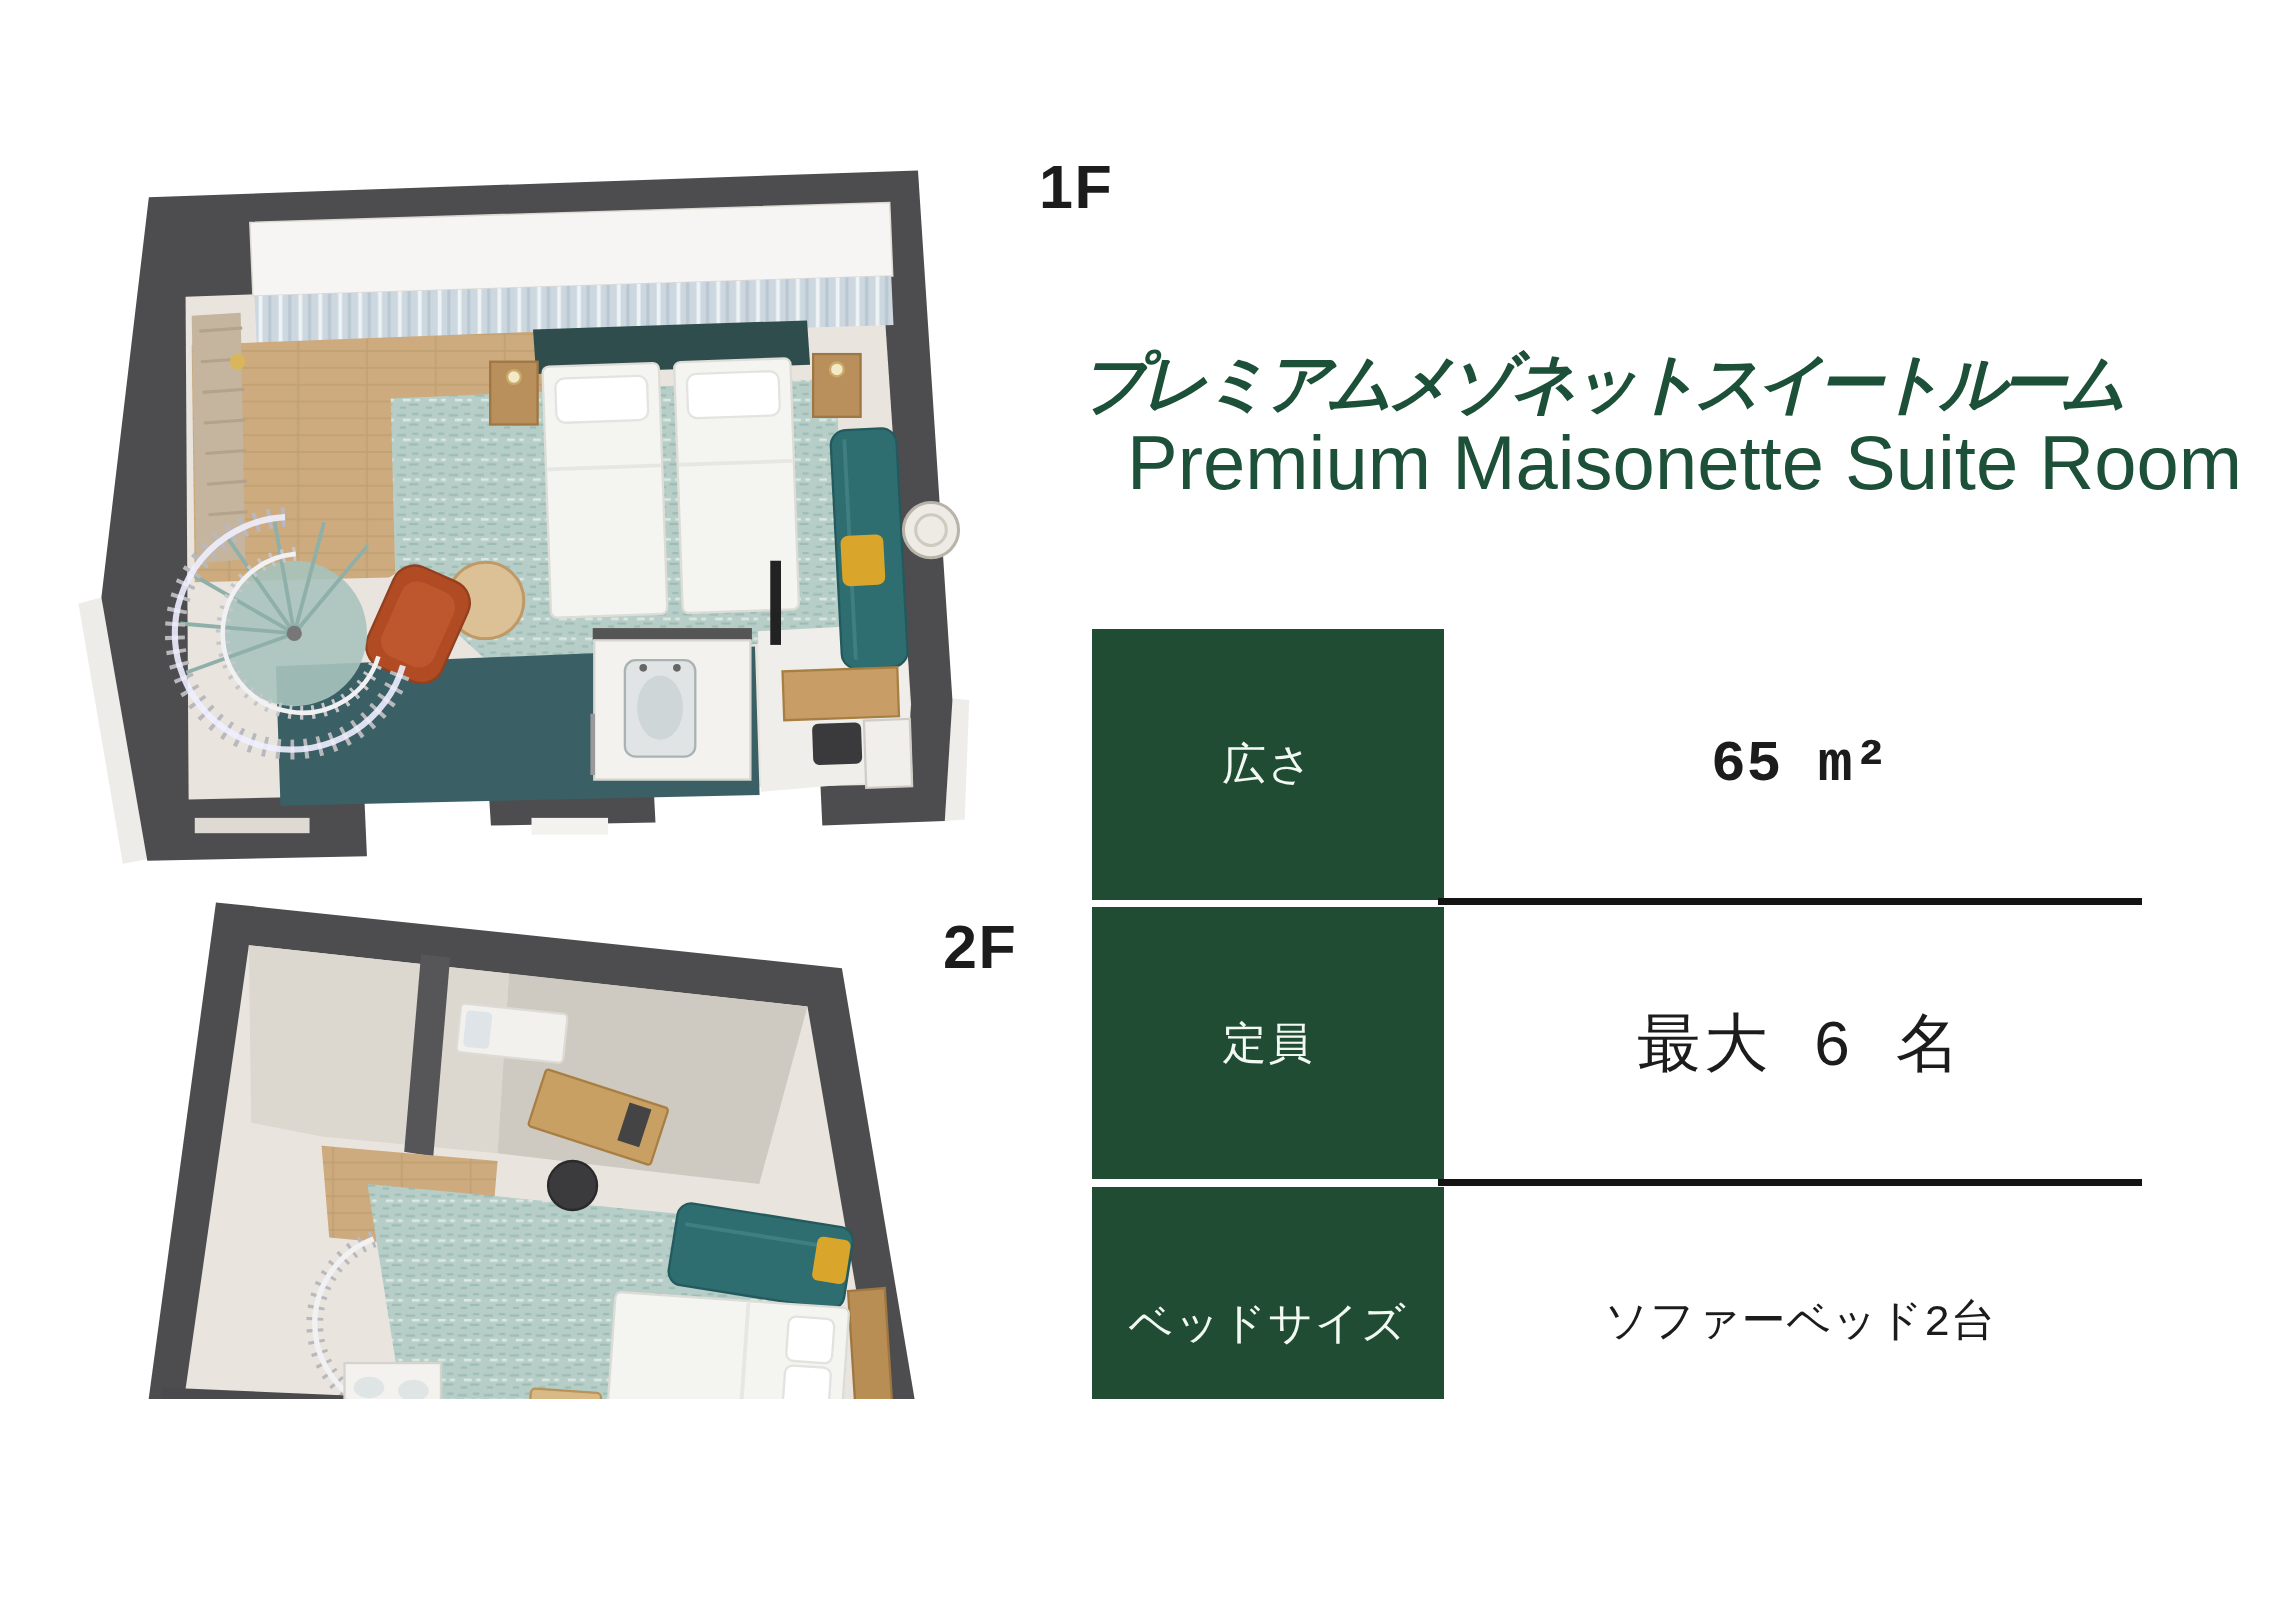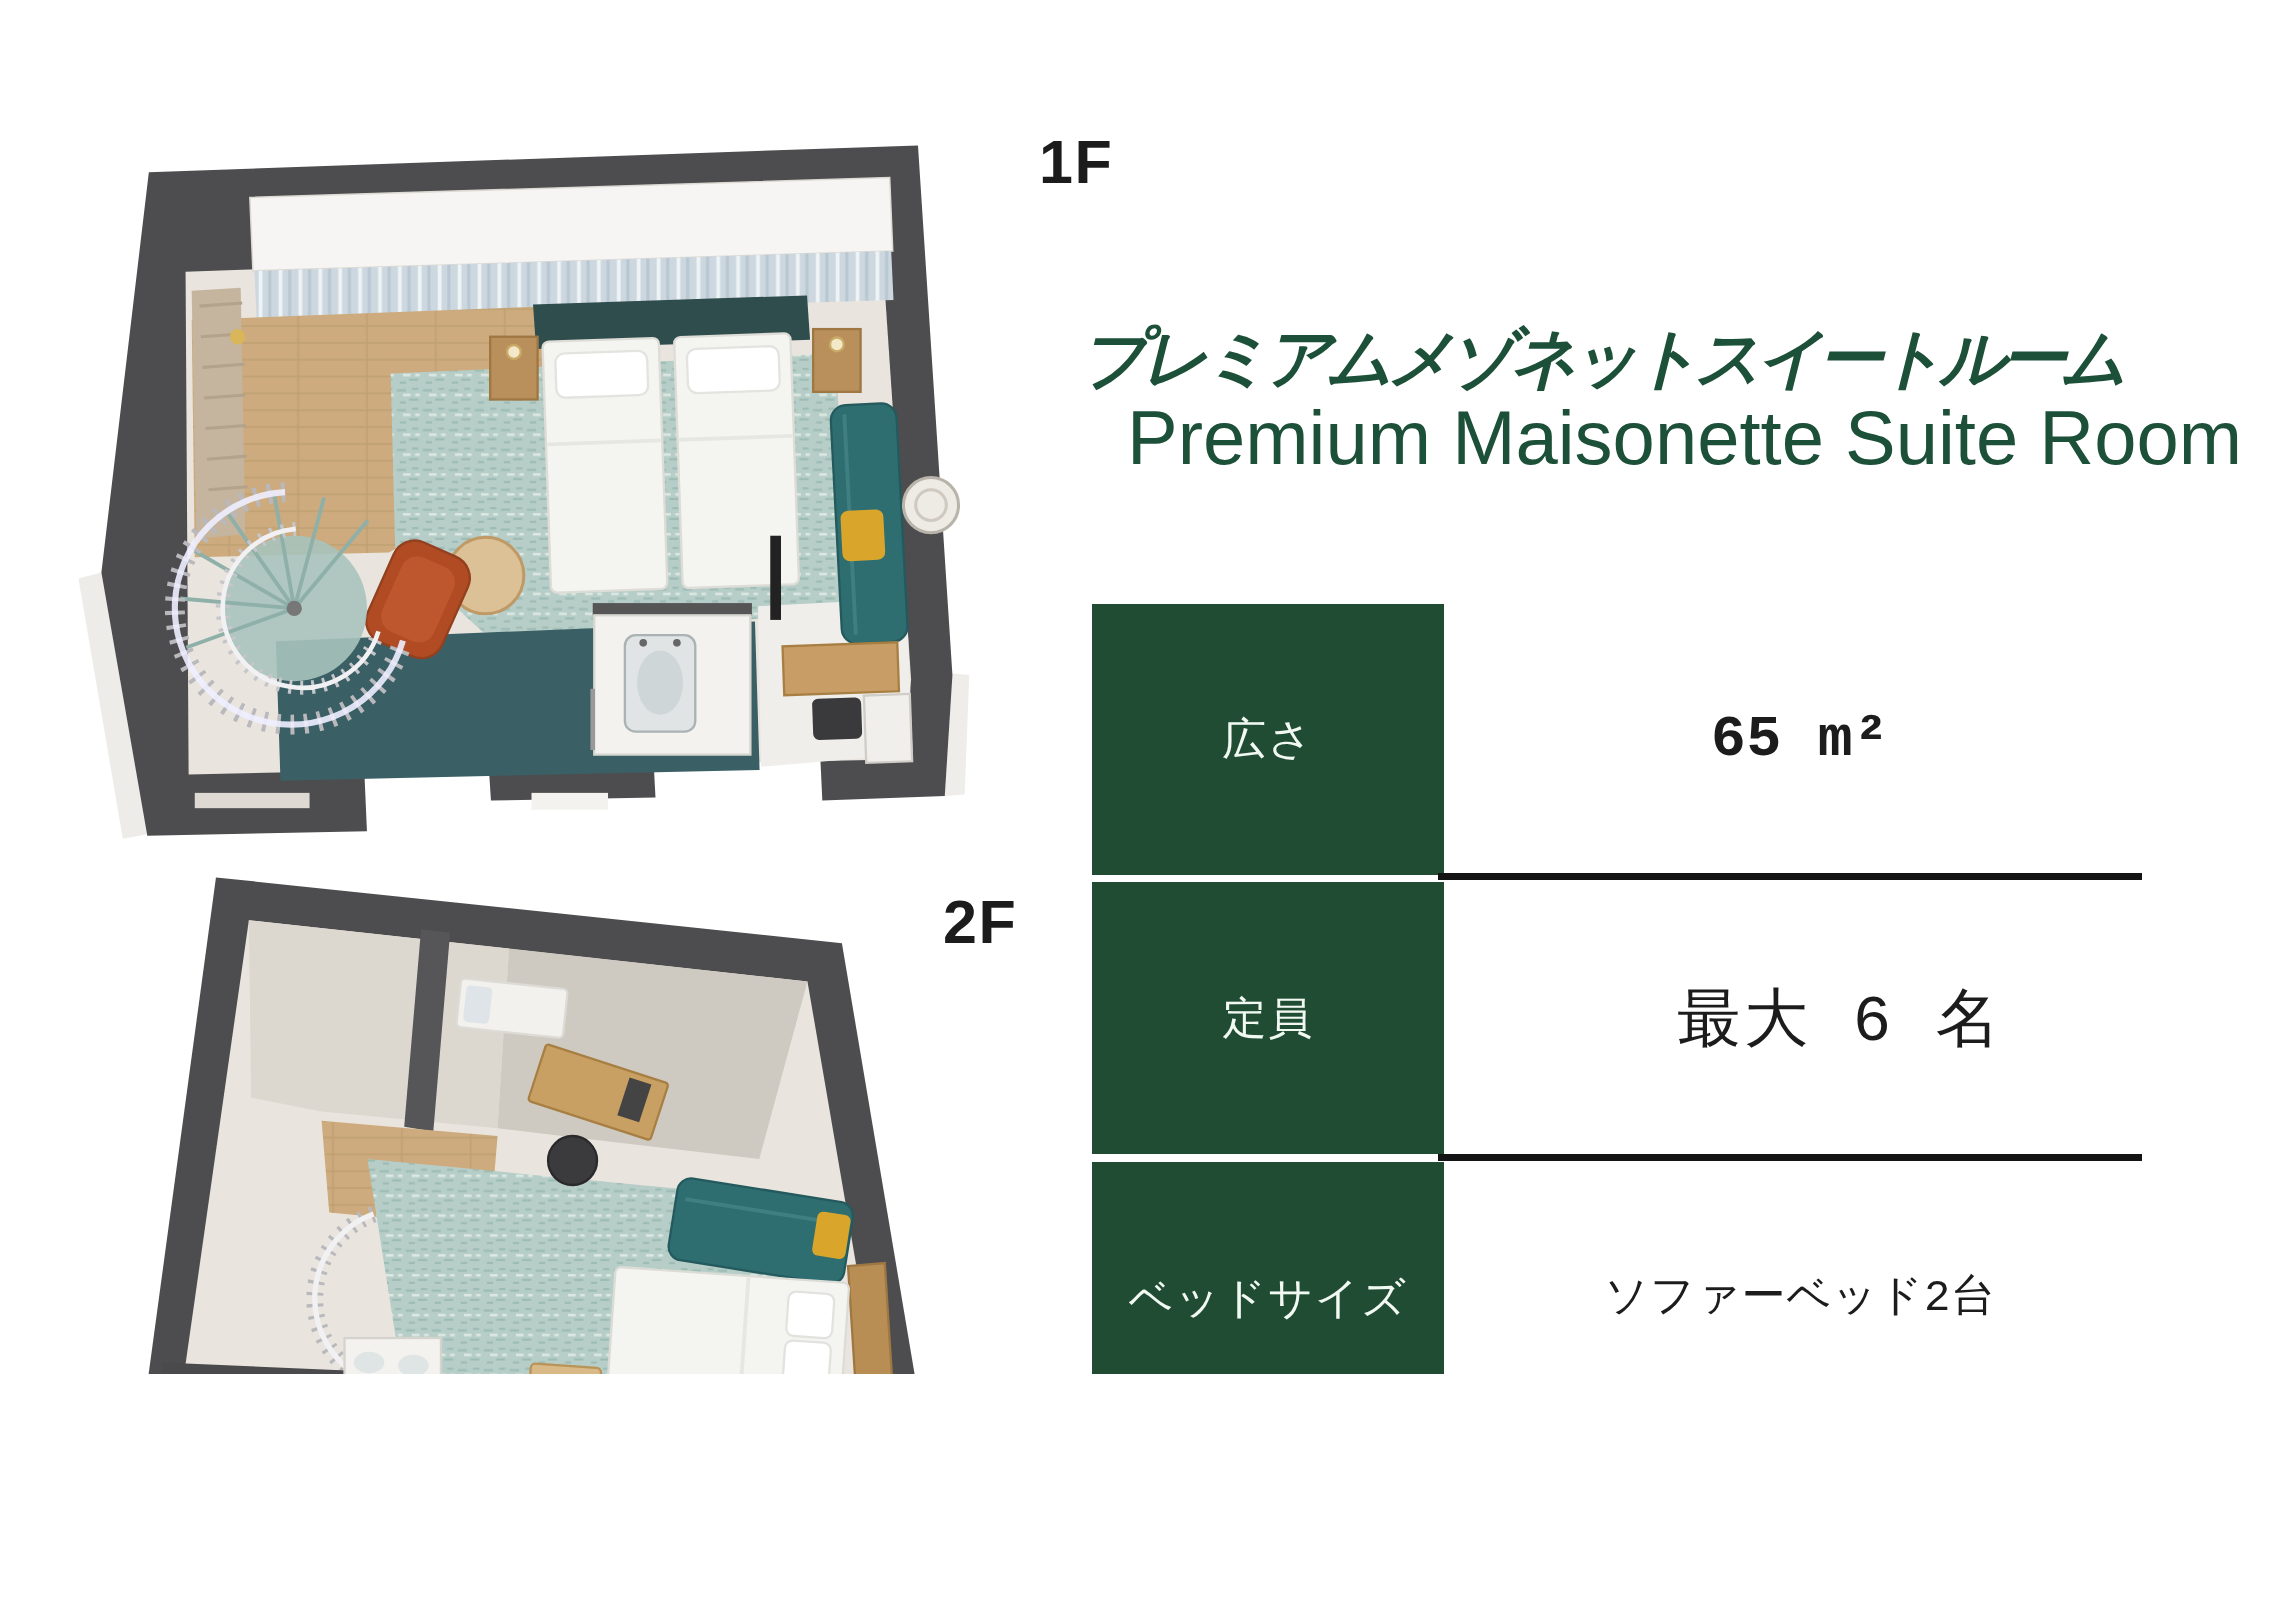"1F" #page { margin-top: none -> 25px }
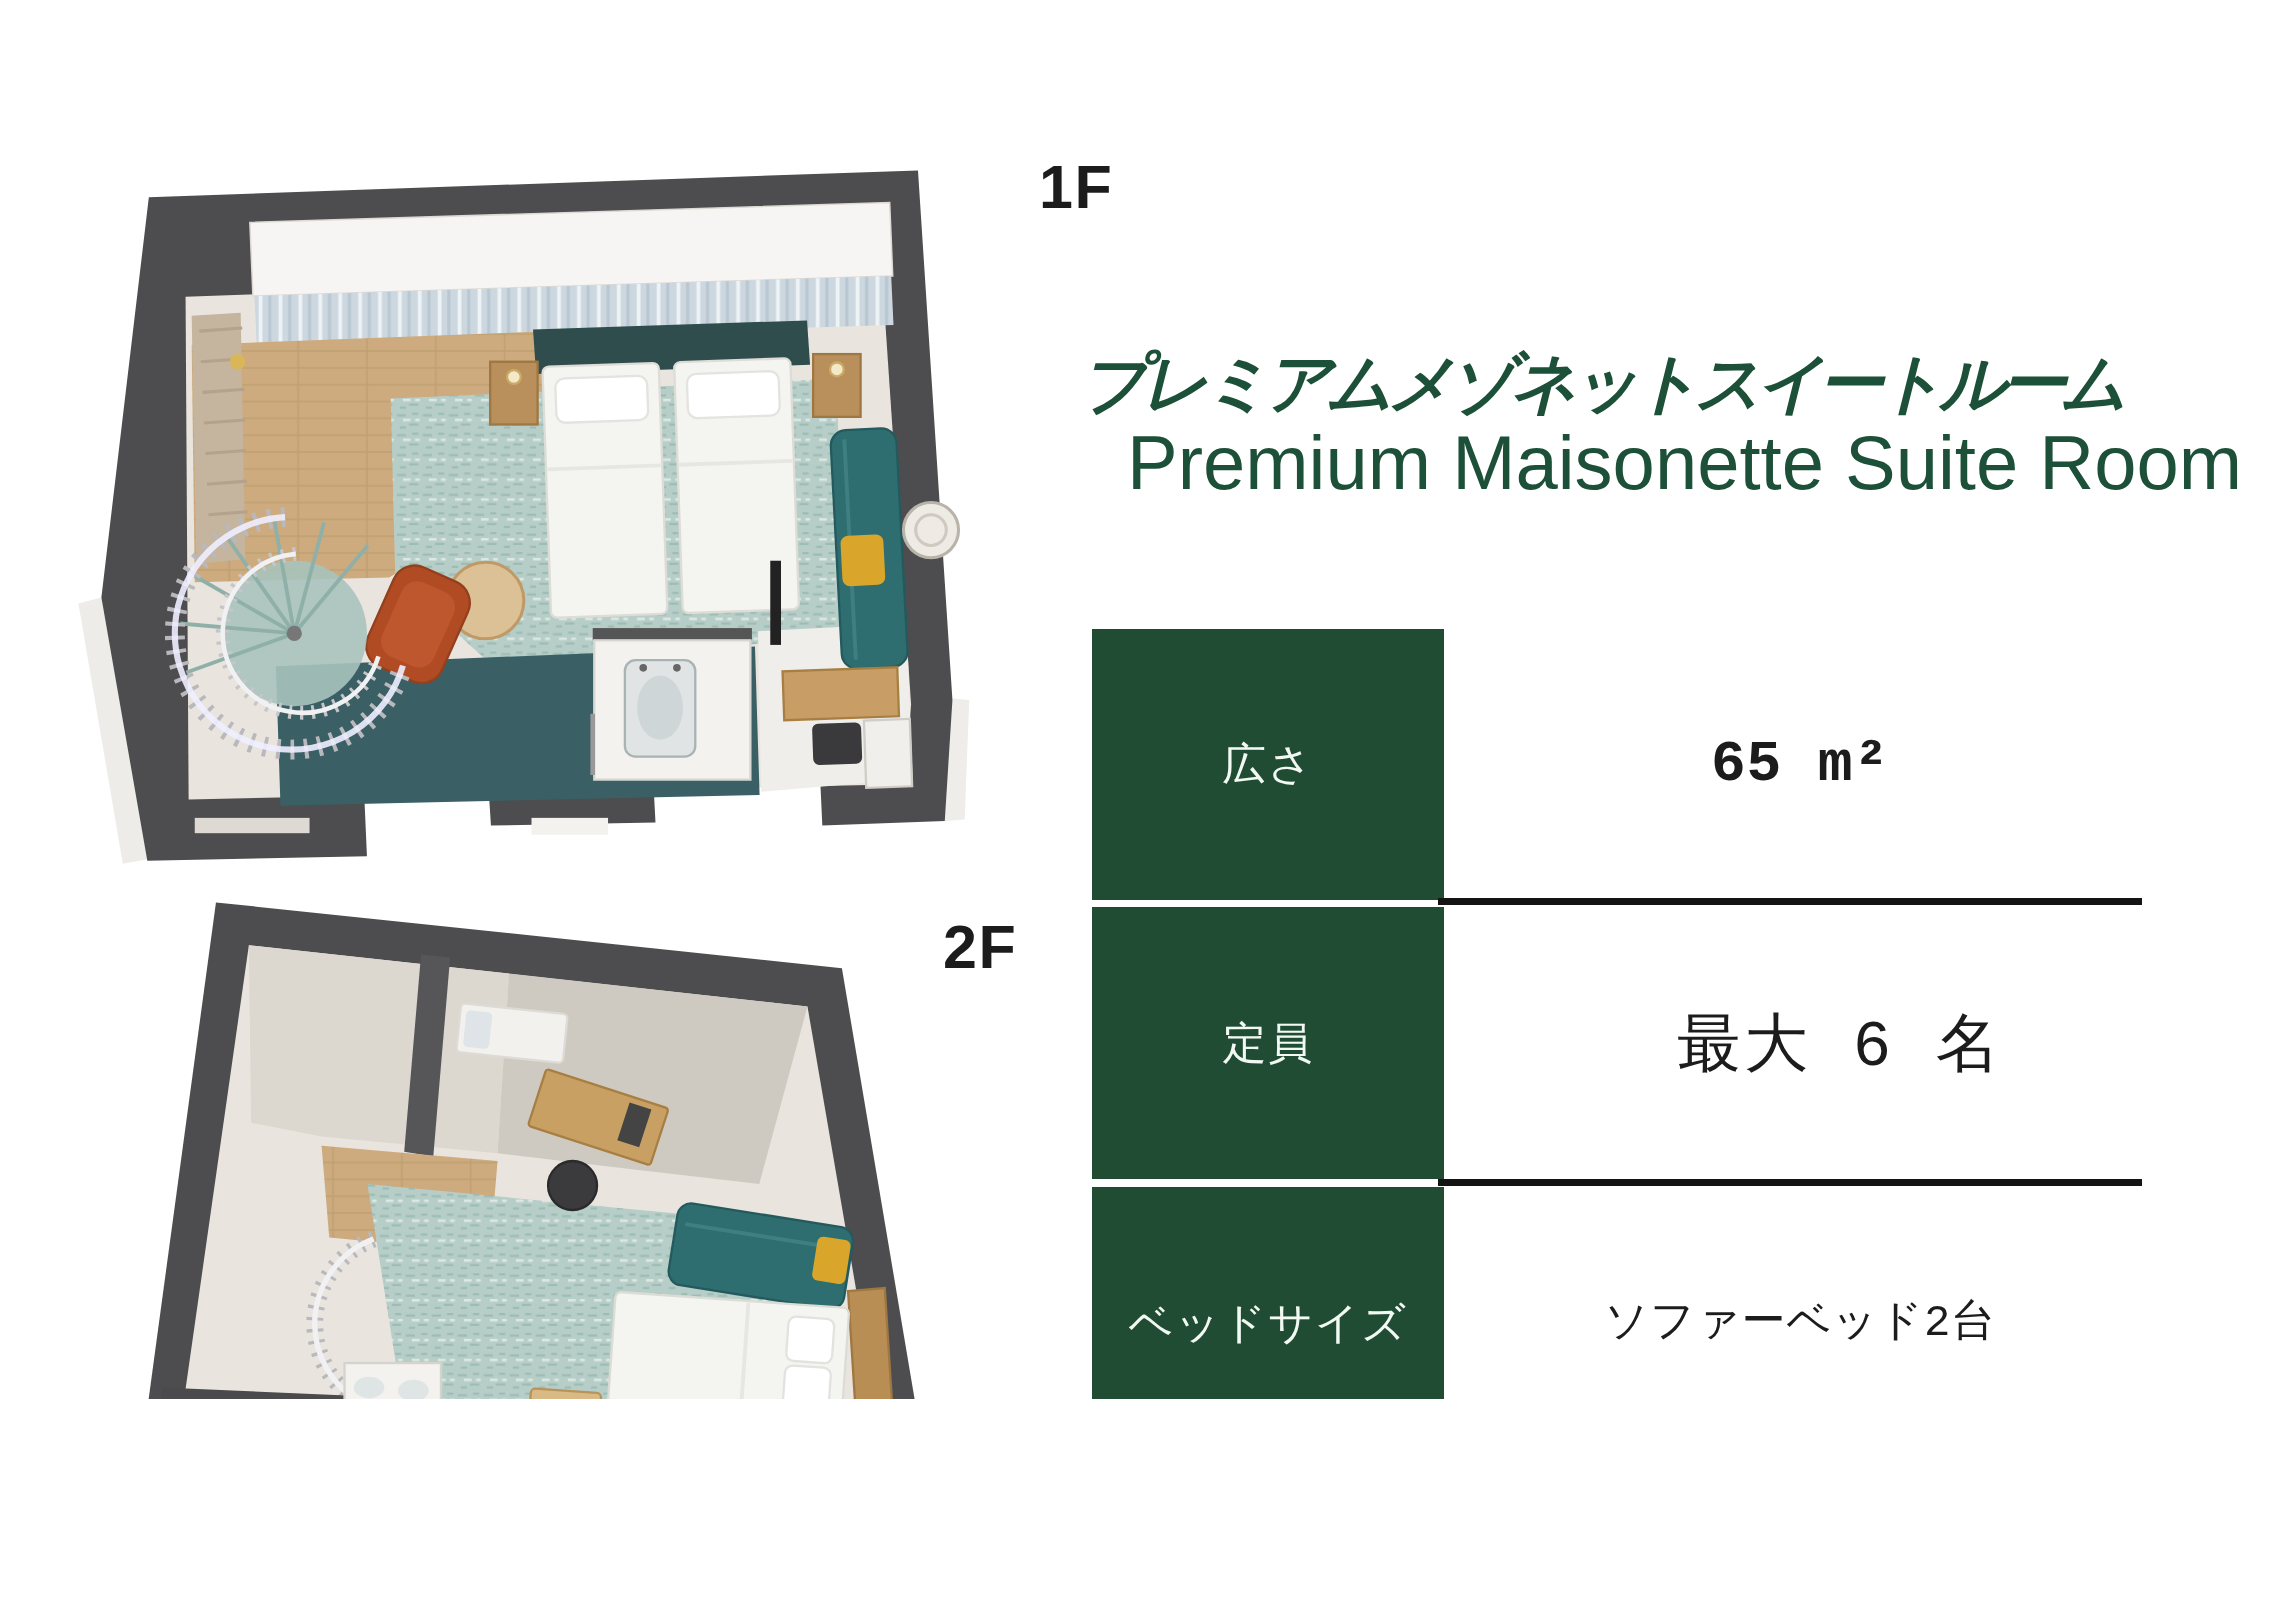"最大 6 名" #spec-row-capacity .cell-value { padding-left: 40px -> none }
